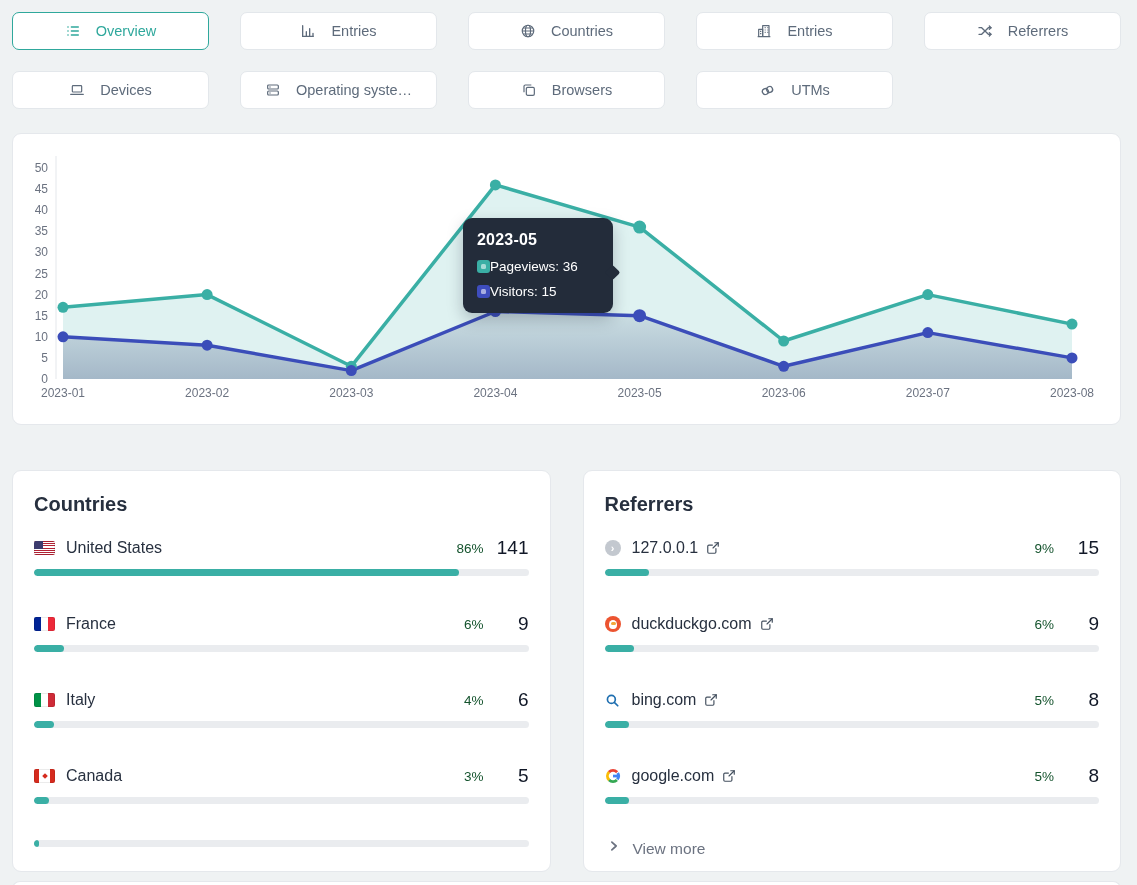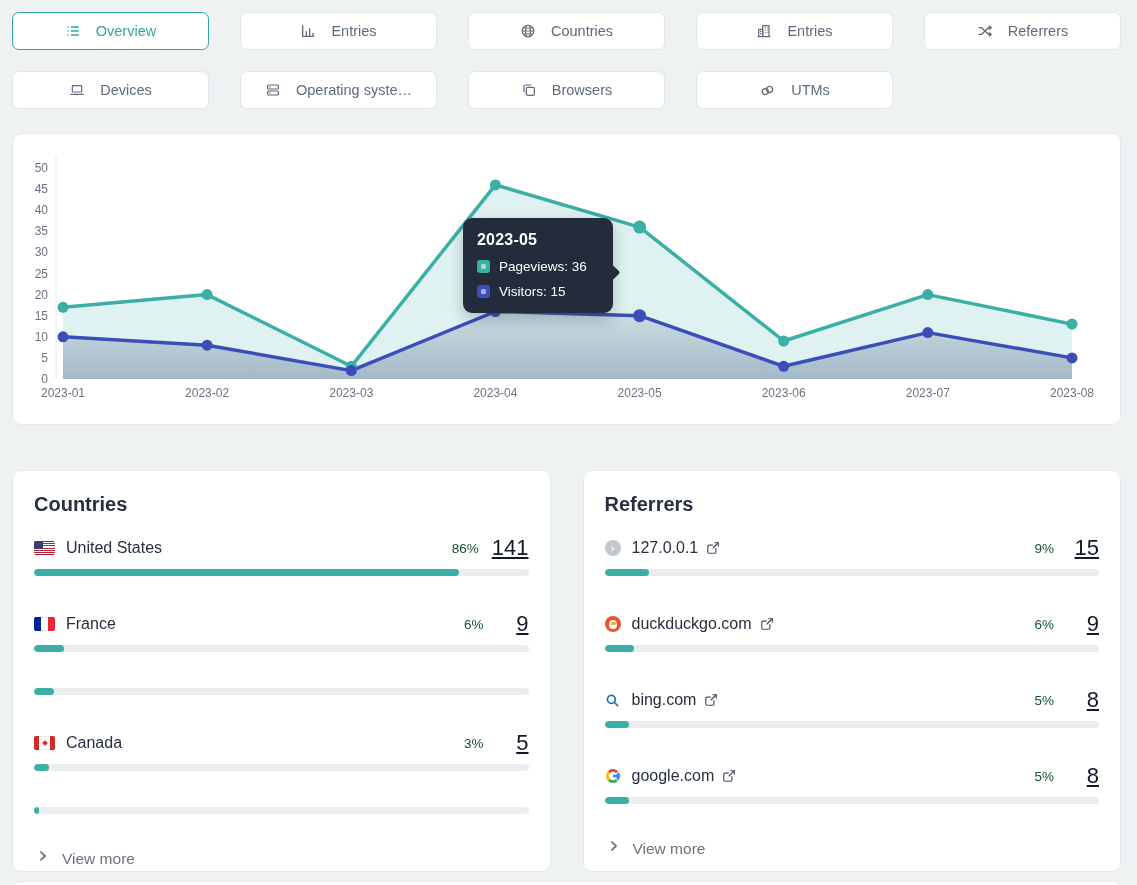"Pageviews: 36" .tt-row { gap: 9px -> 0 }
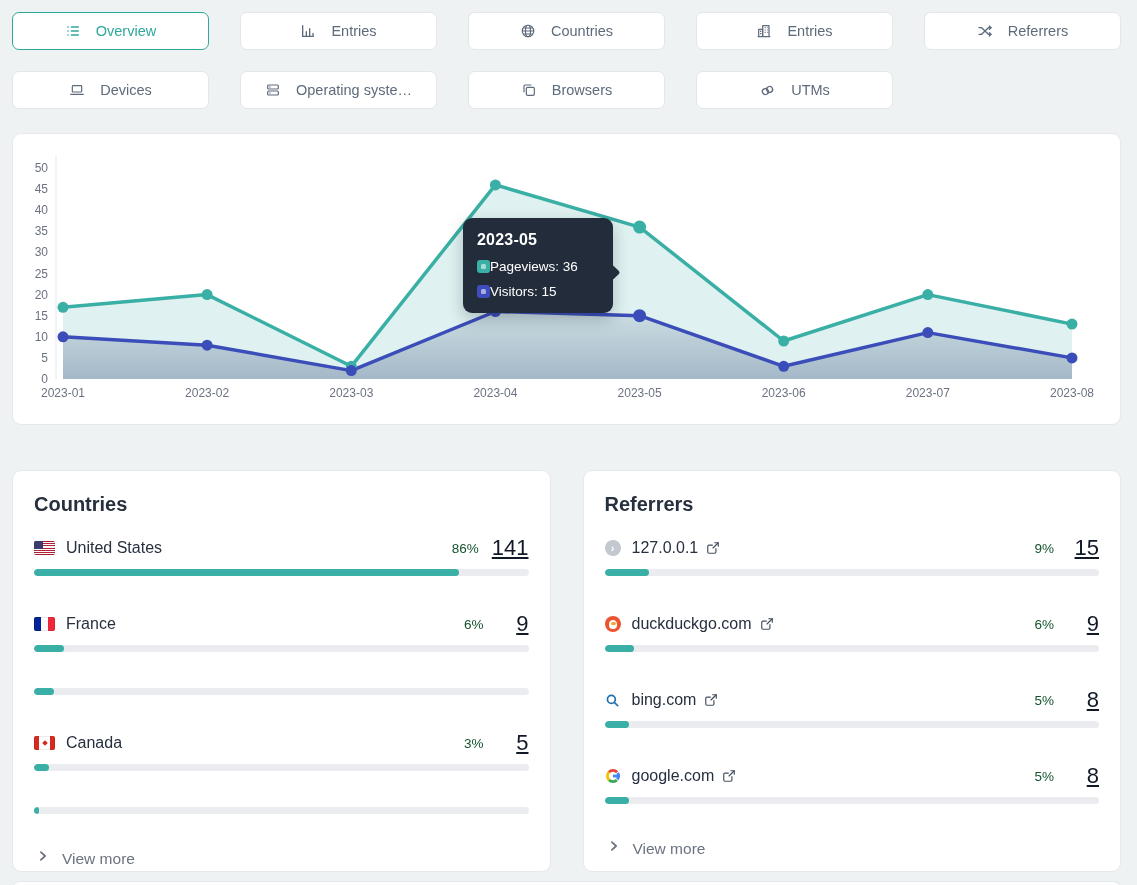"141" .stat-val { font-size: 22px -> 19px; text-decoration: underline -> none }
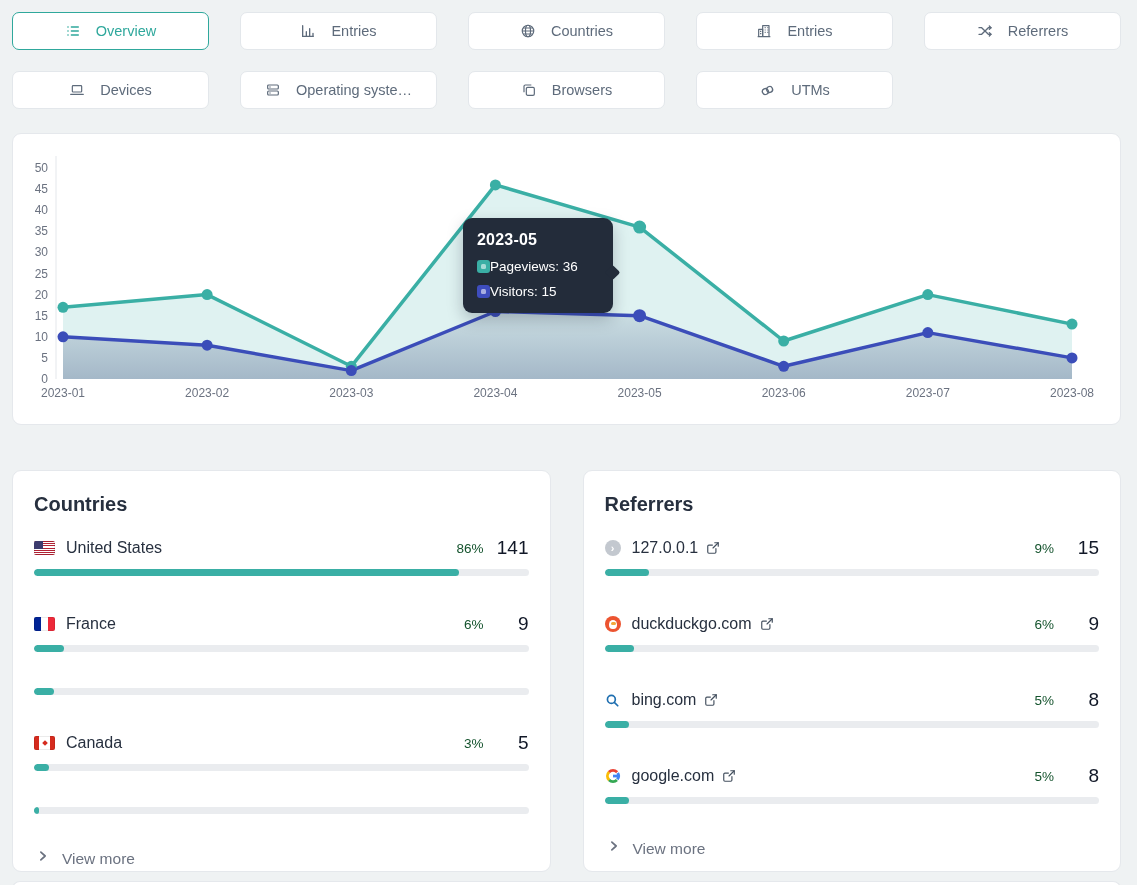"Italy" div.stat-line { html: none -> <div> <span></span> <span>Italy</span> <span></span> <span>4%</span> <span>6</span> </div> }
